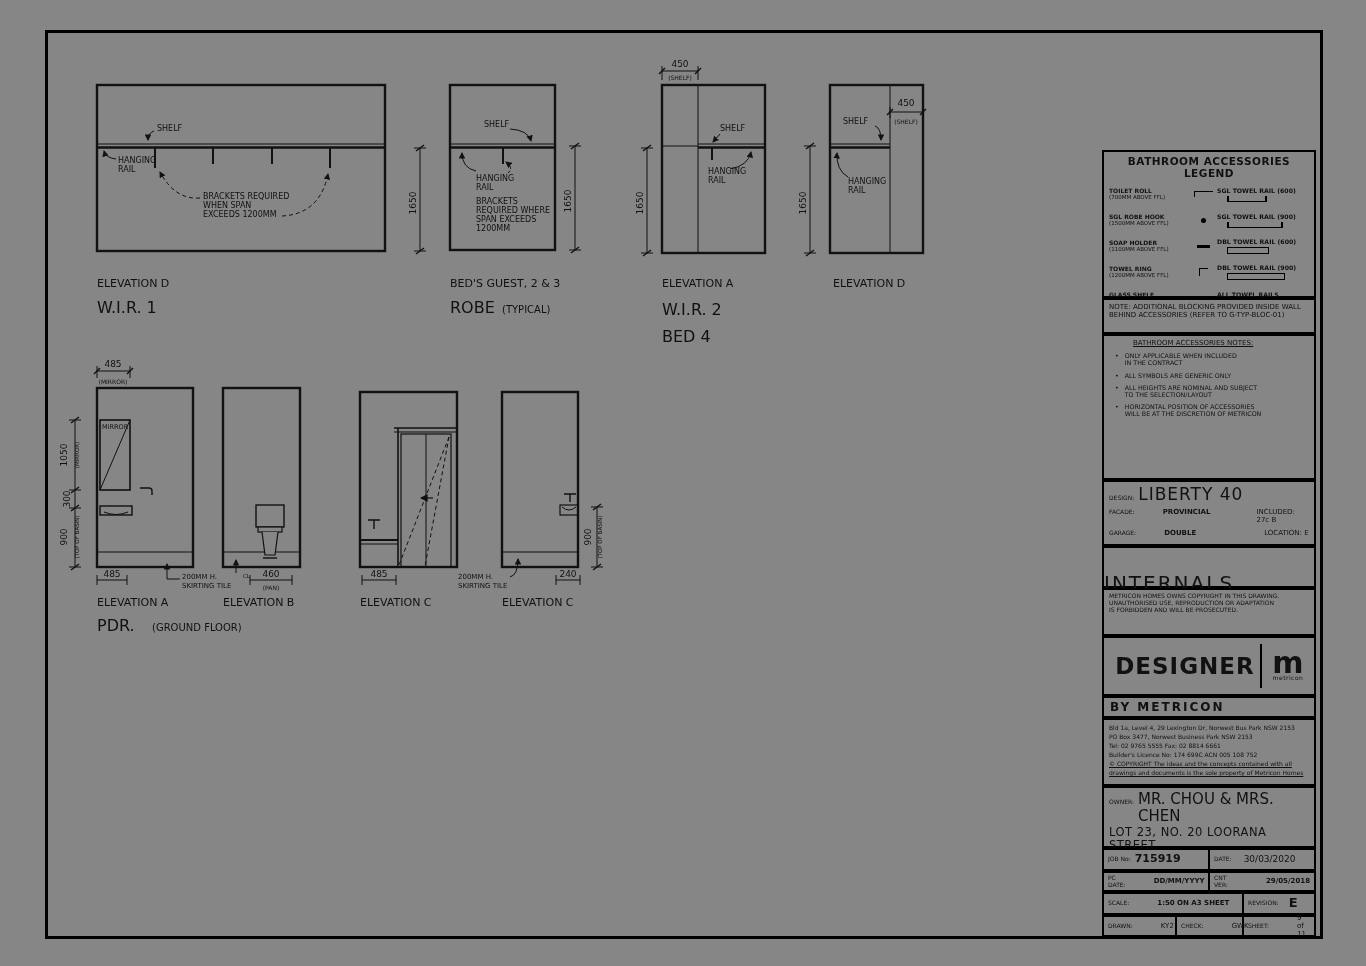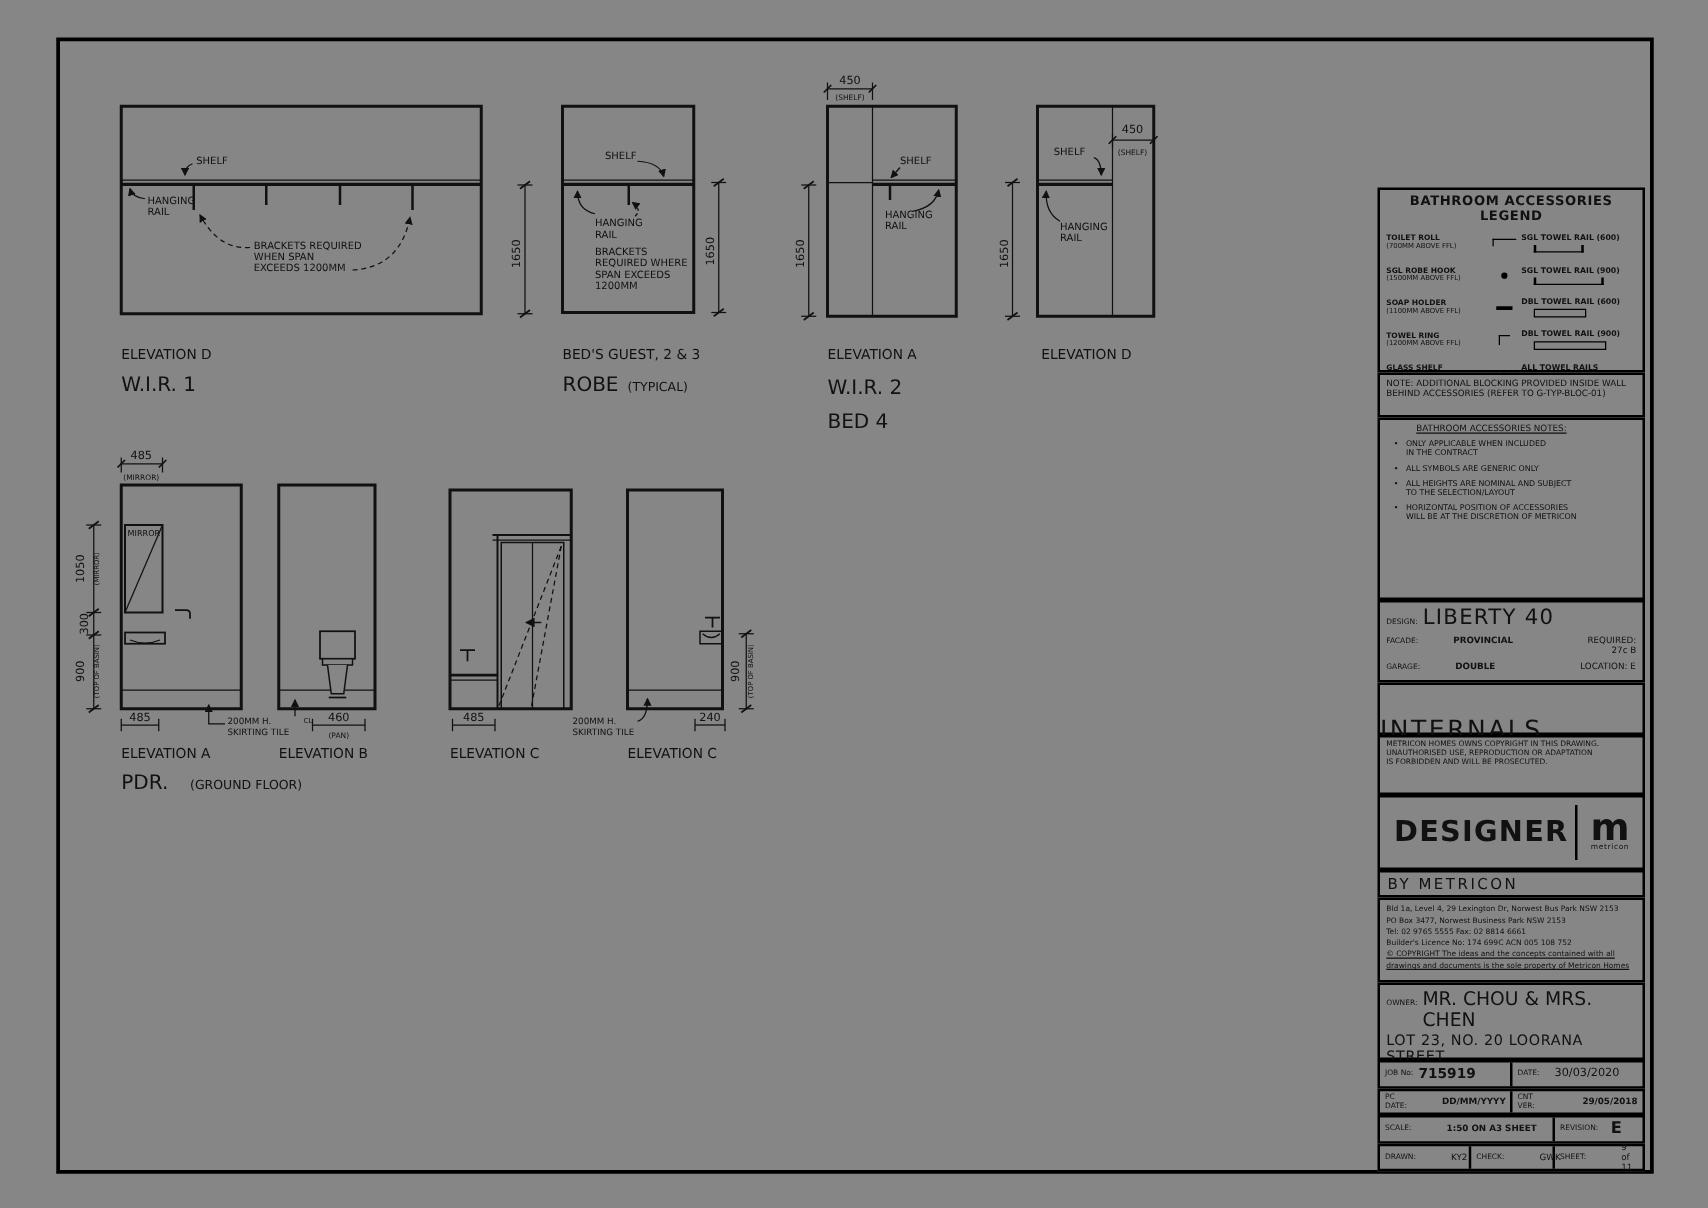"LIBERTY 40" div.tb { text-align: right -> none }
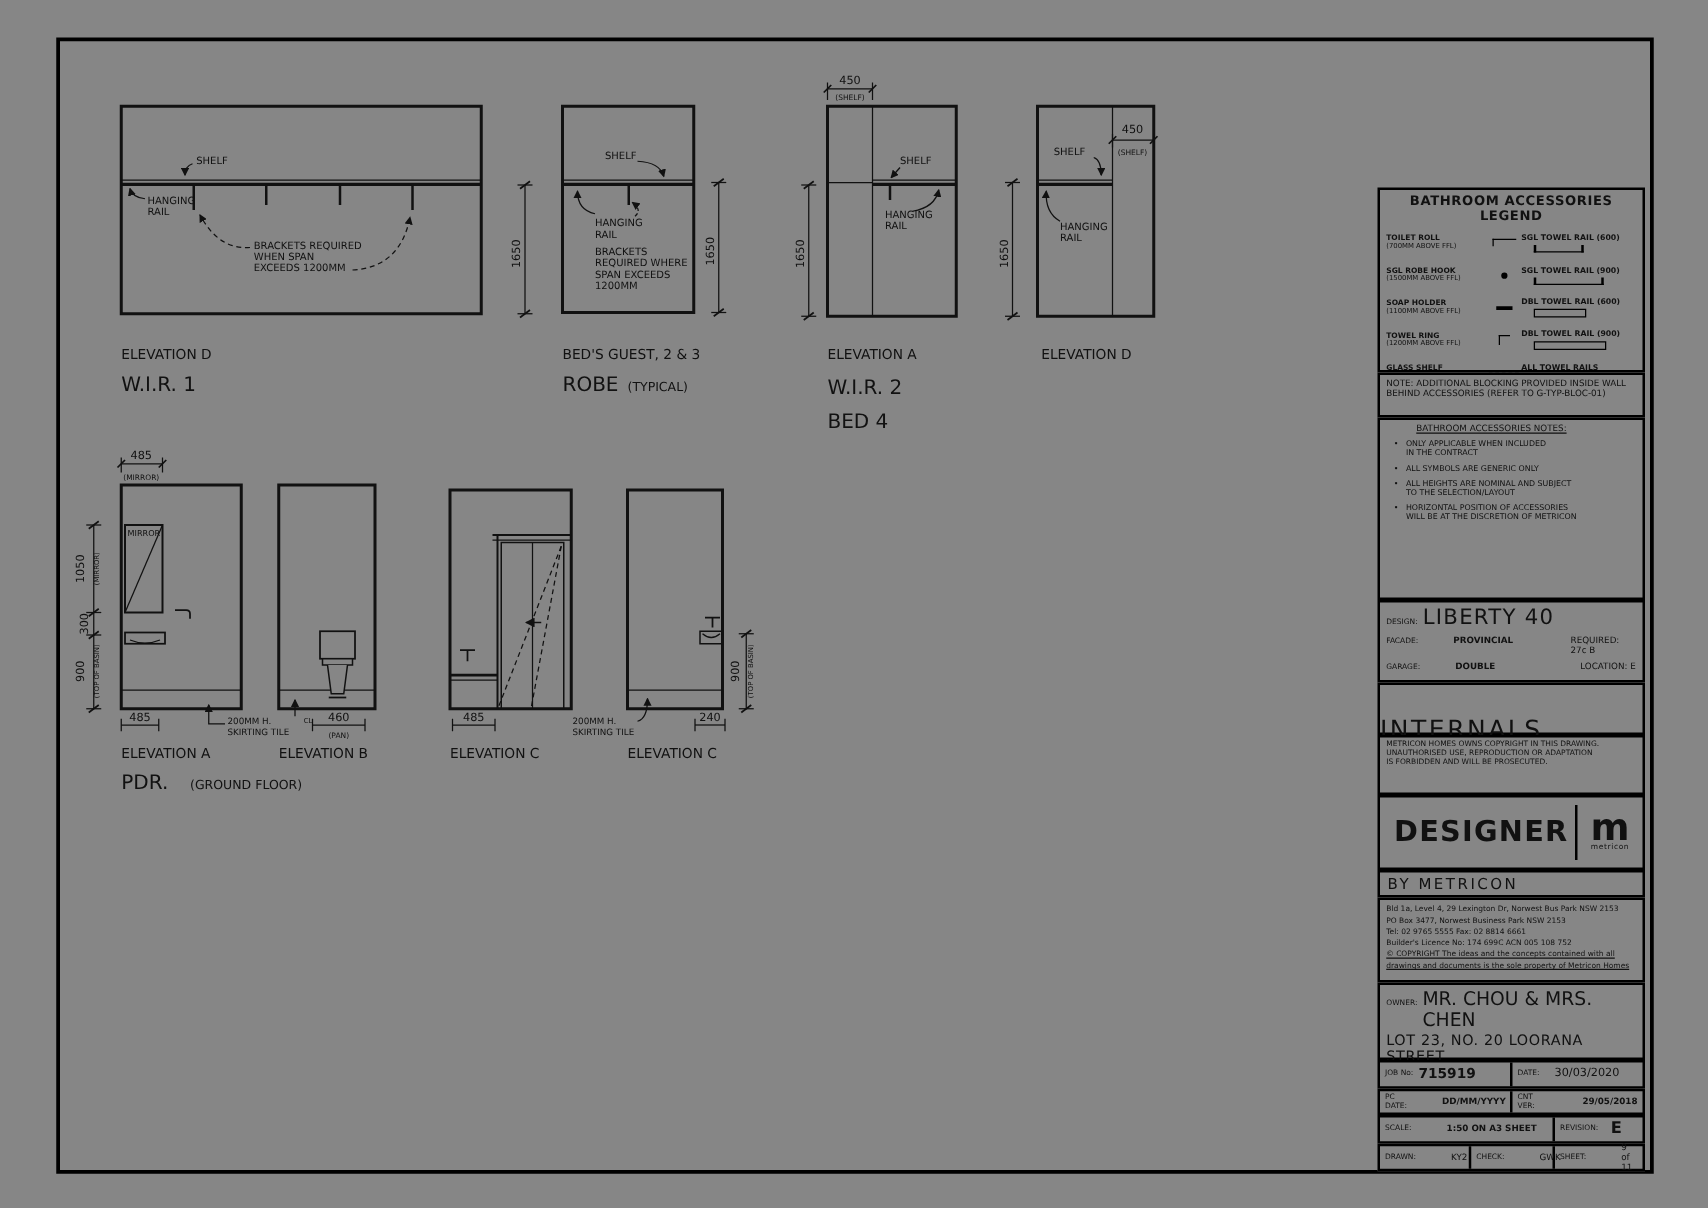"REQUIRED: 27c B" span.sm { text: REQUIRED -> INCLUDED }
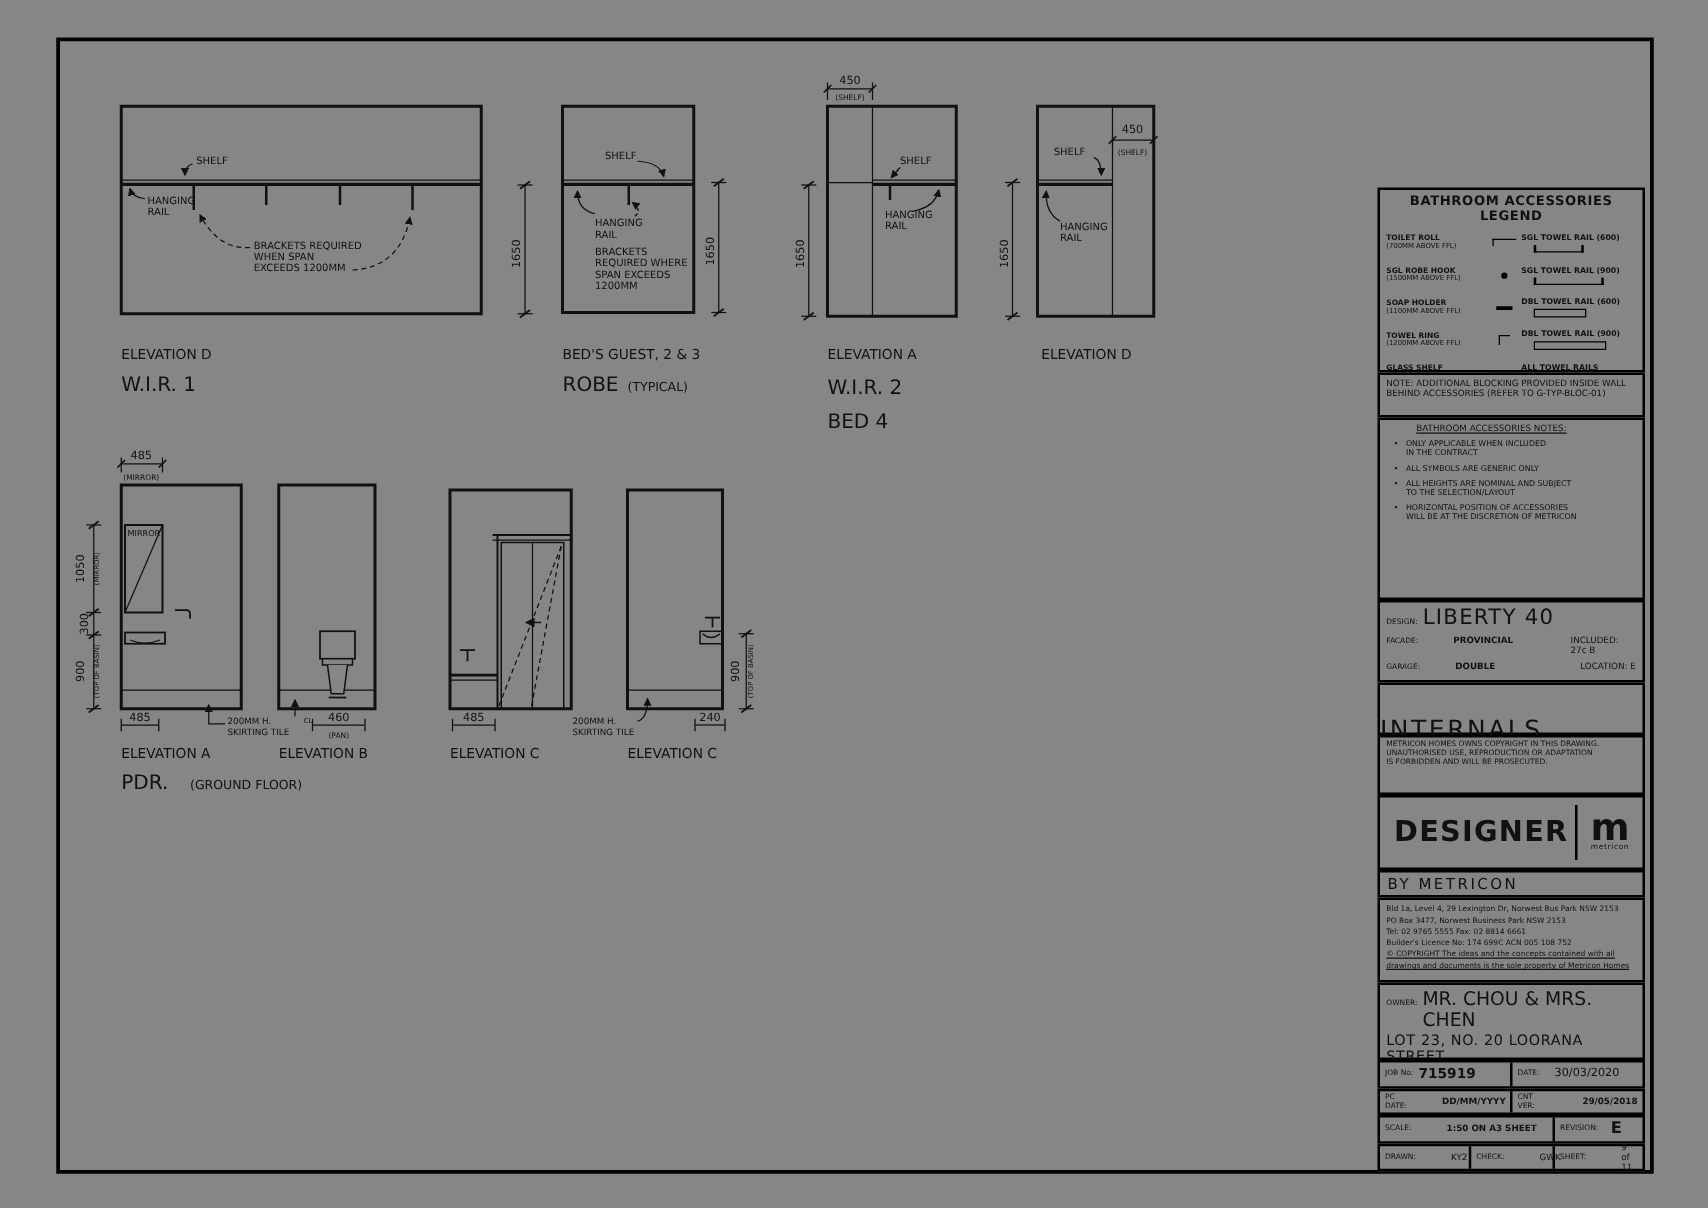"BY METRICON" .byline { font-weight: normal -> bold }
